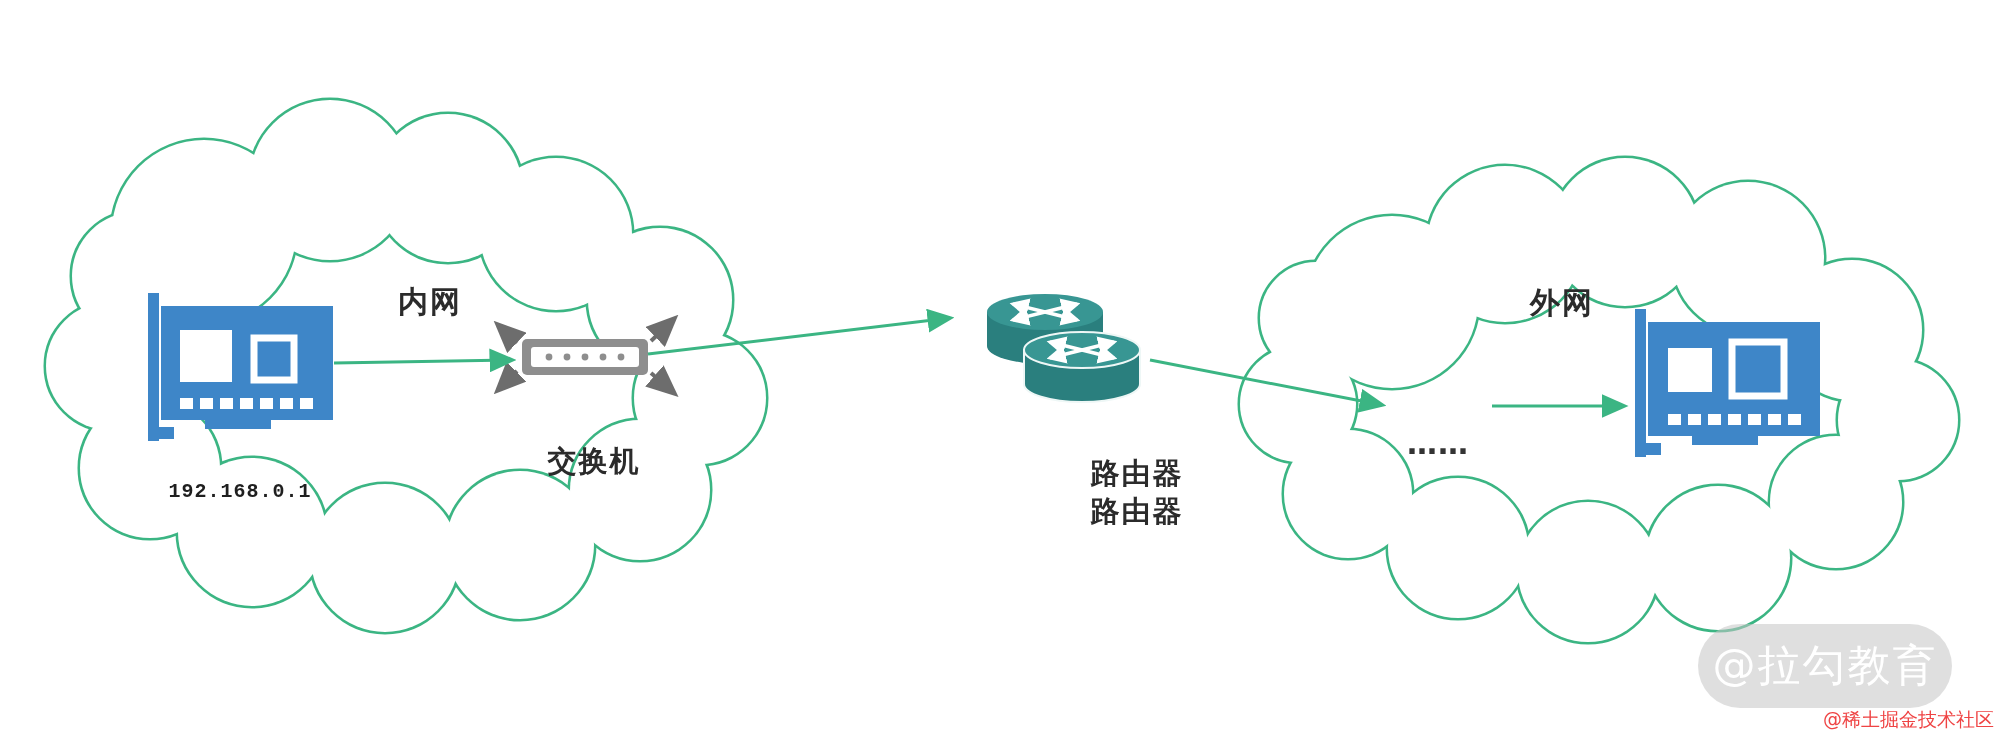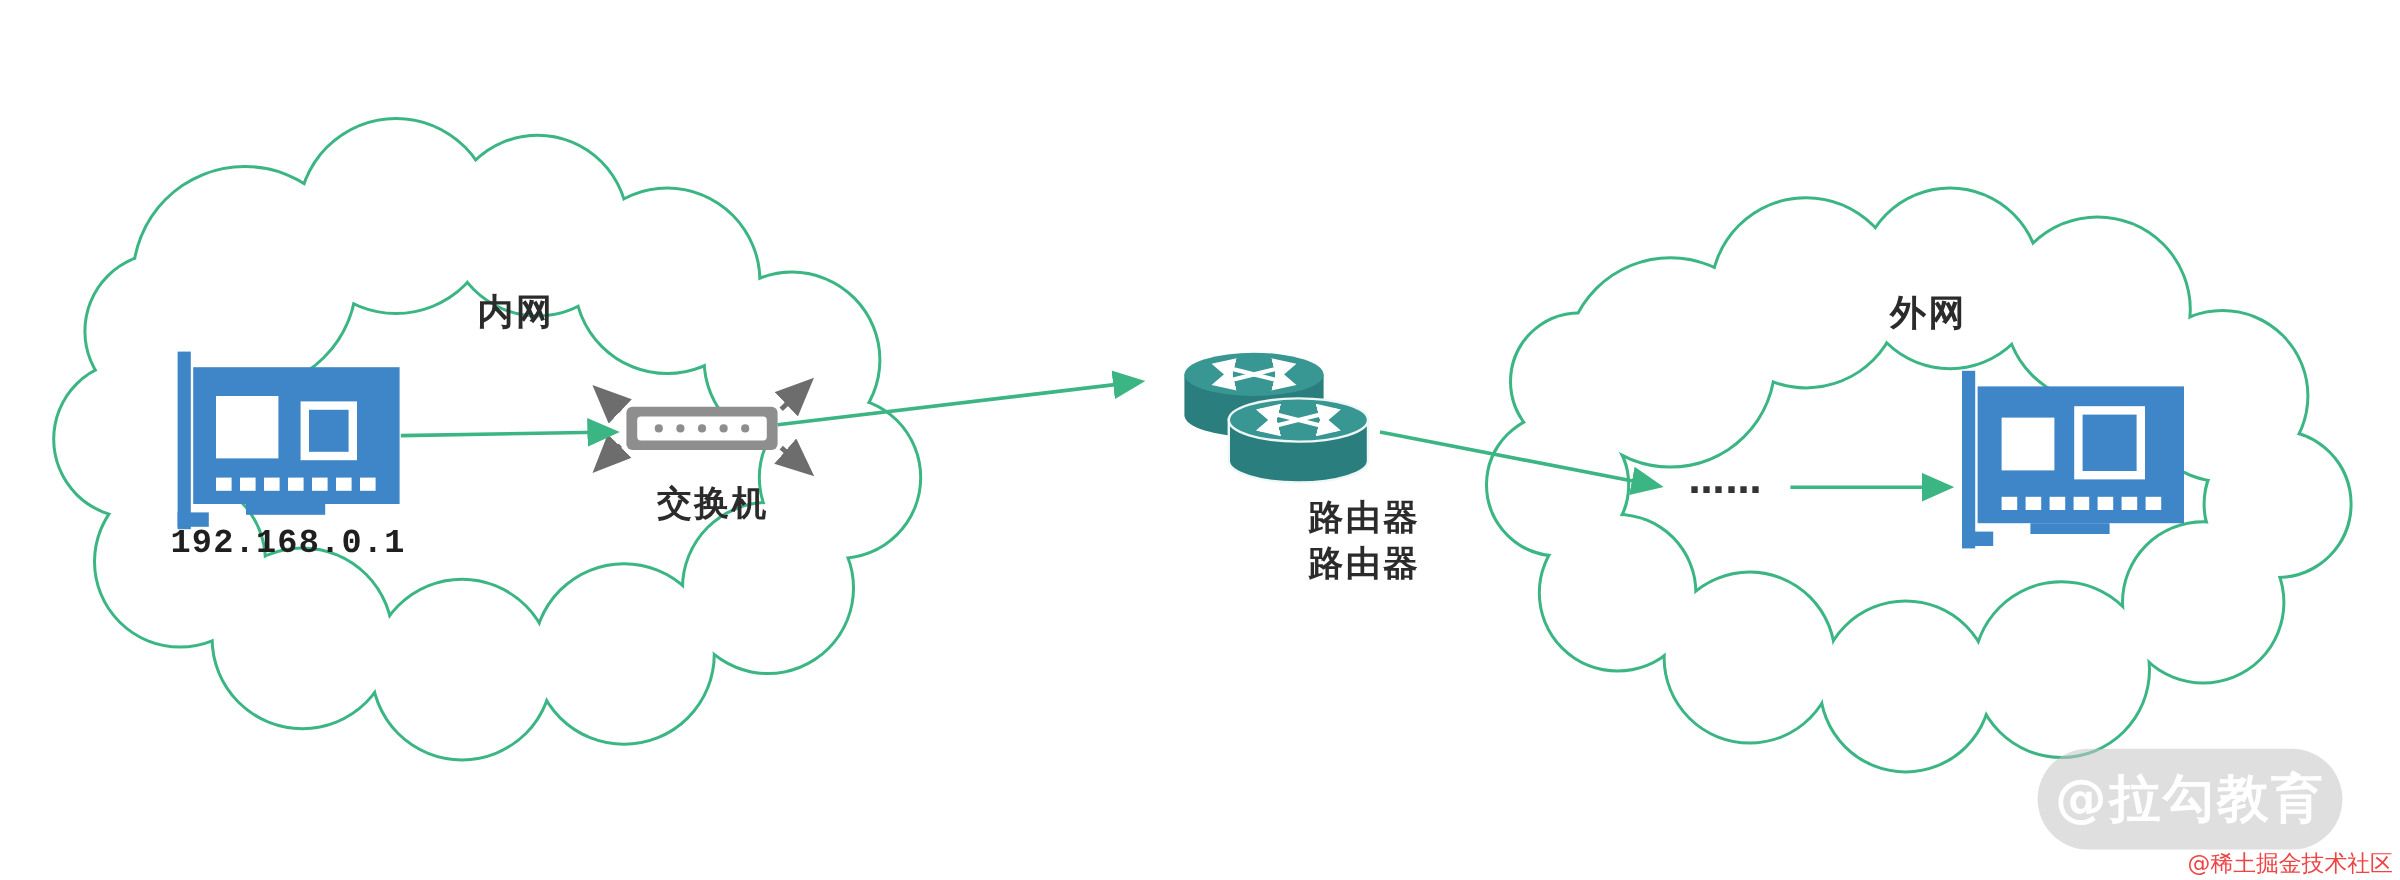"内网" .lbl { margin-top: none -> 42px }
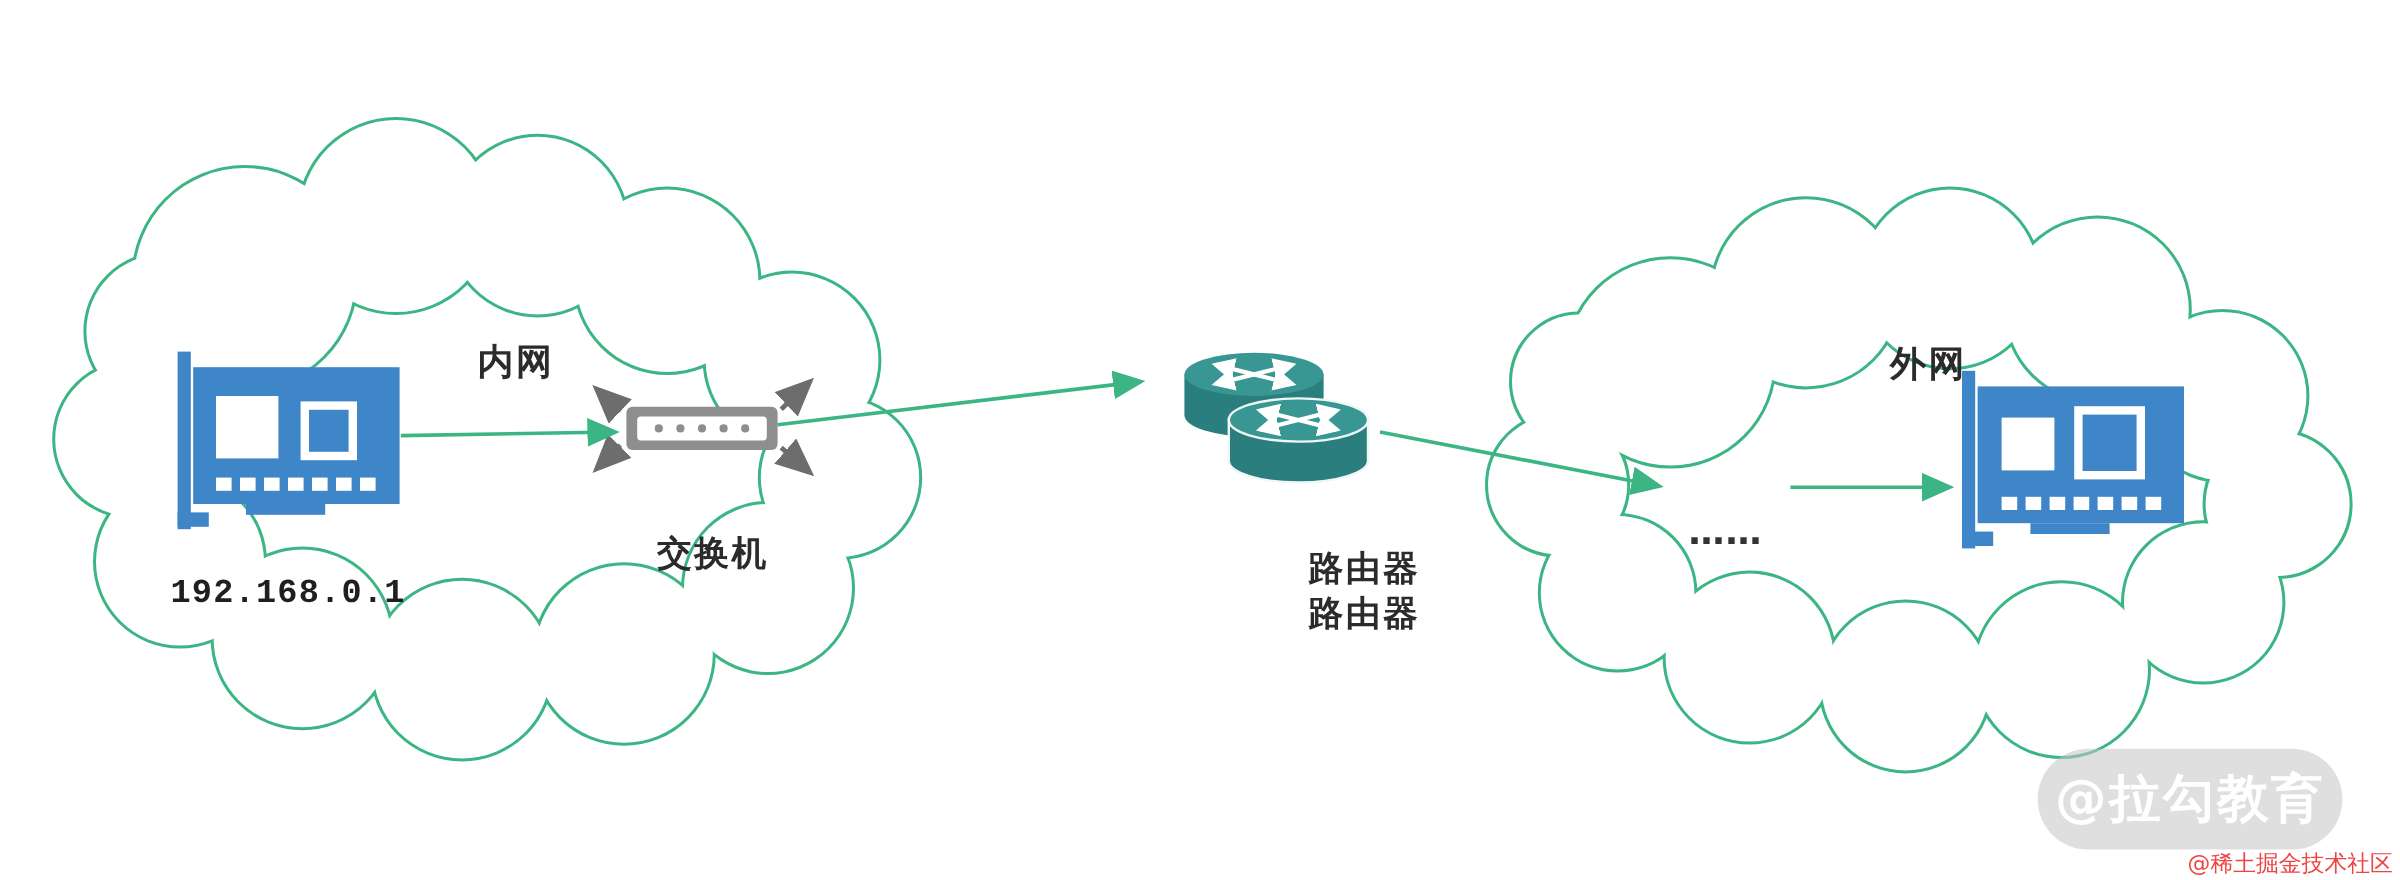"外网" div.lbl { left: 1607px -> 1562px }
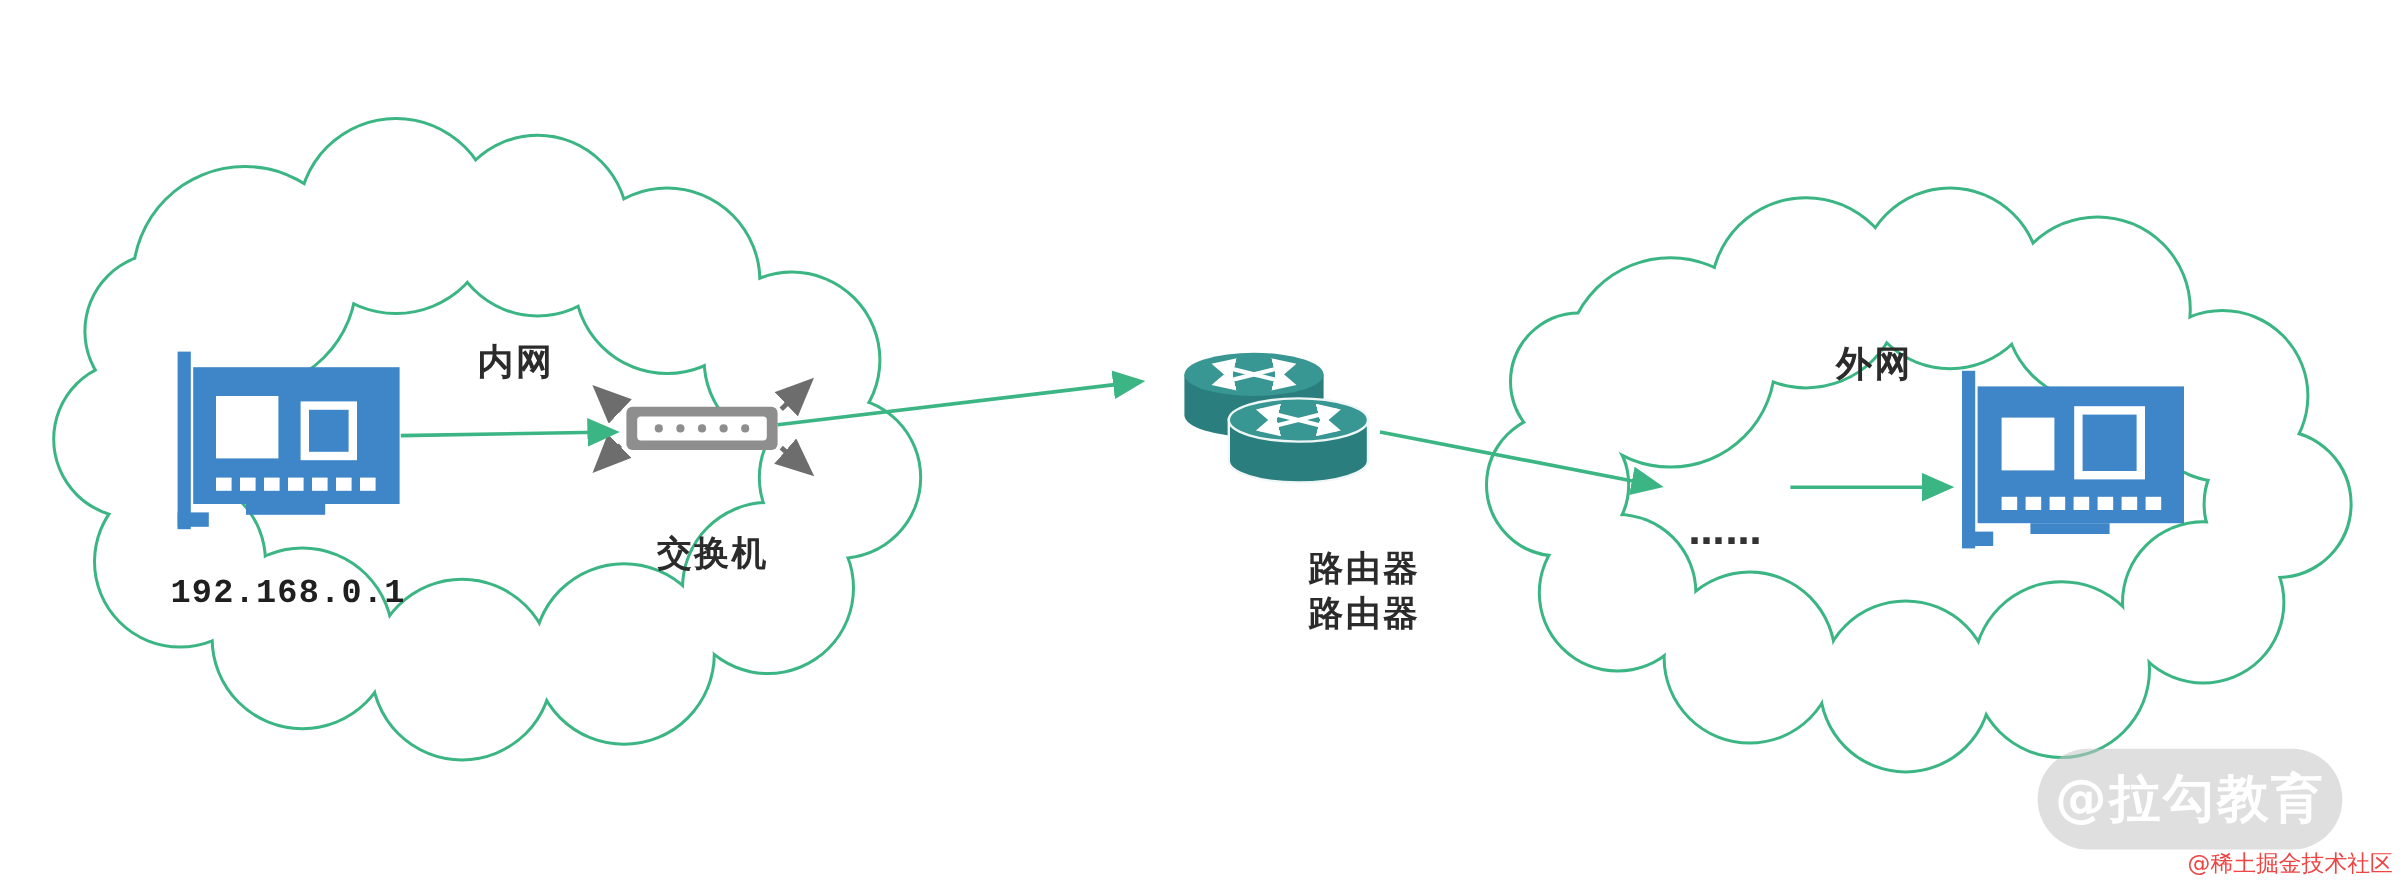"192.168.0.1" .ip { font-size: 28px -> 20px }
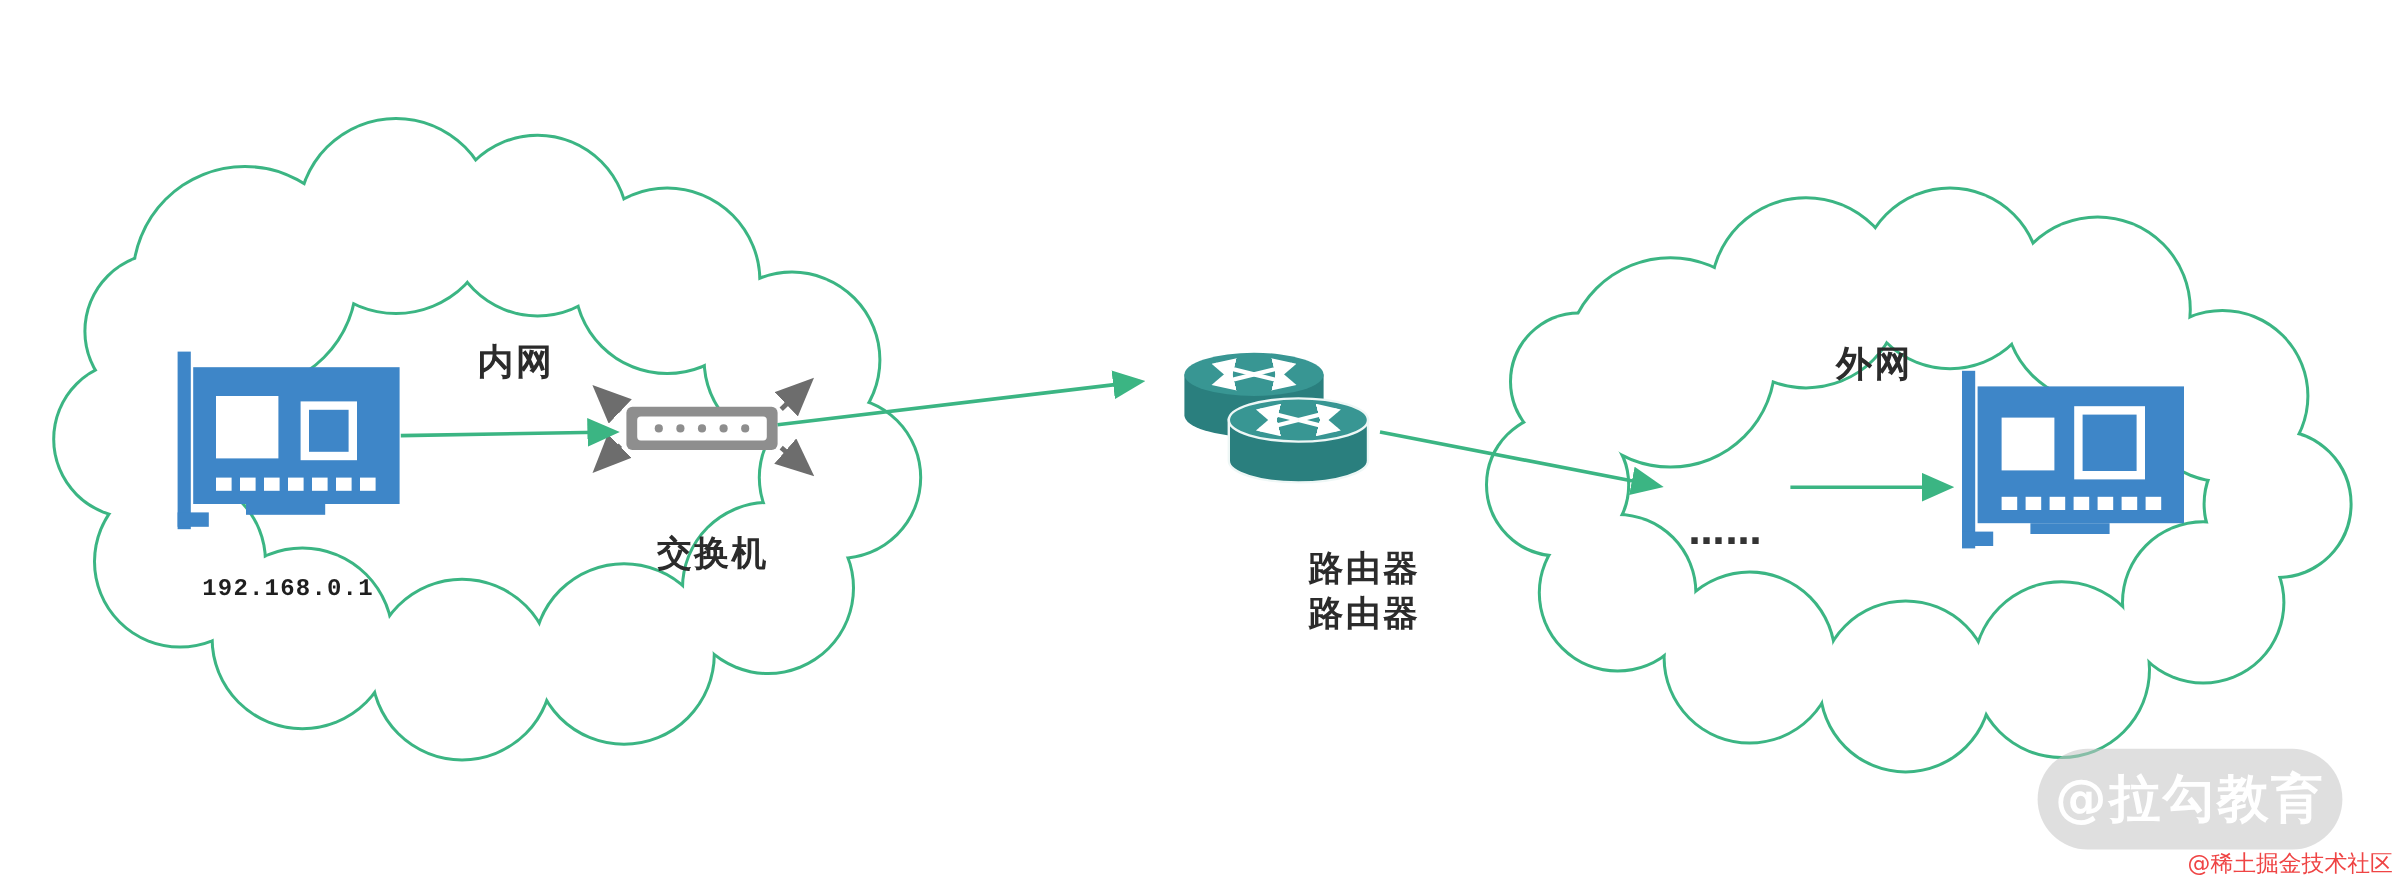"@拉勾教育" .watermark { font-weight: 700 -> 400 }
